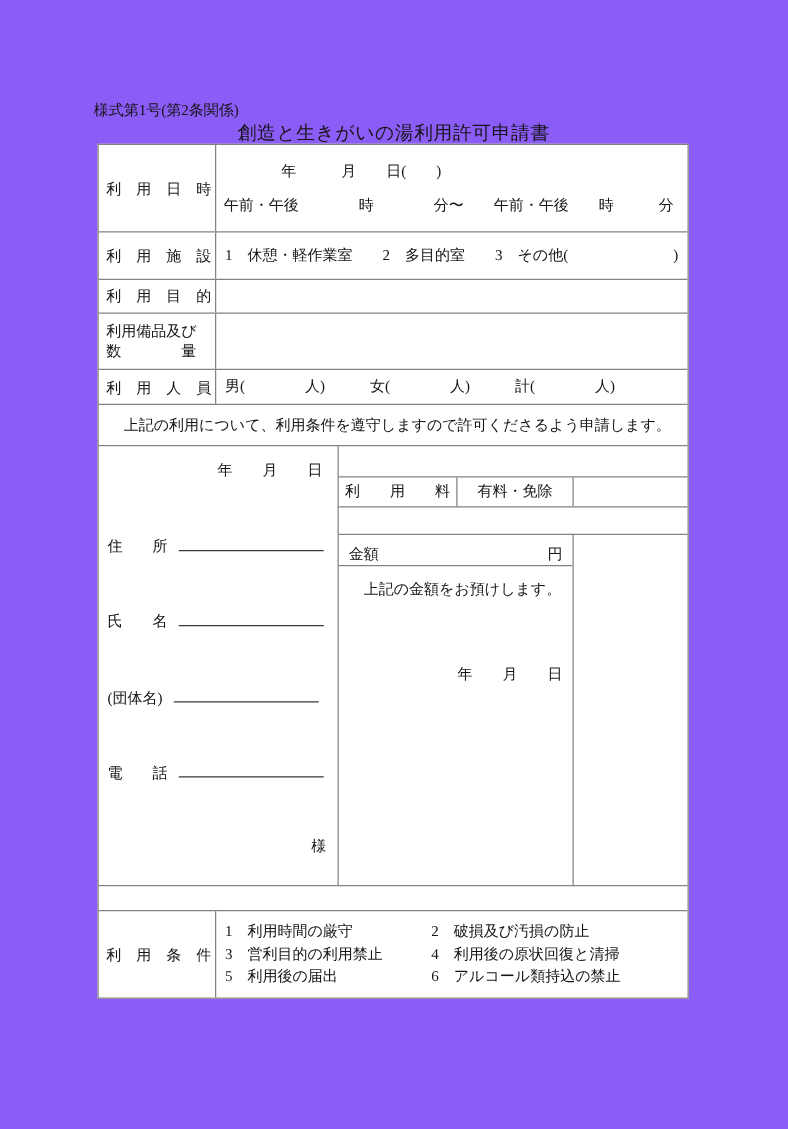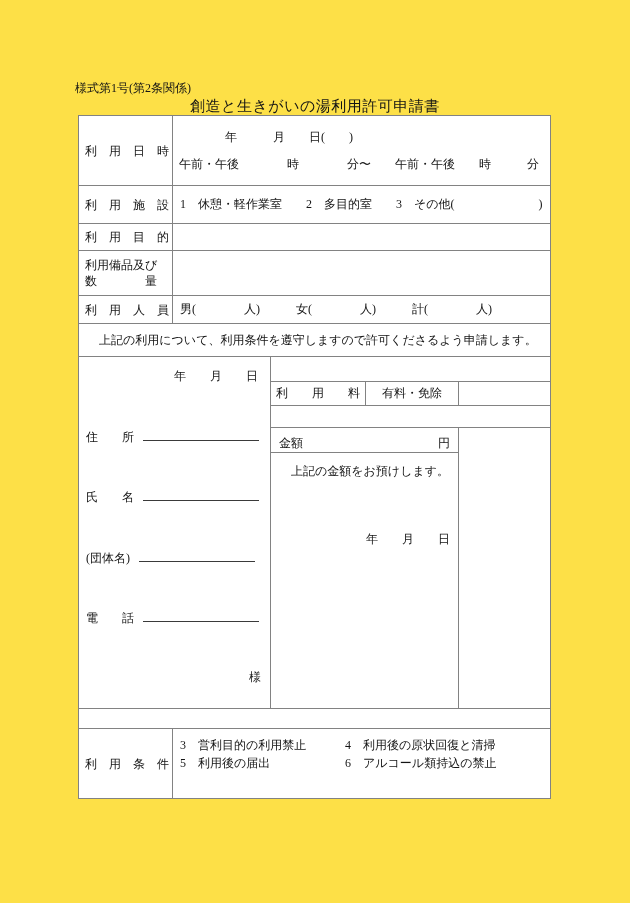"様式第1号(第2条関係)" .page { background: #fde047 -> #8b5cf6 }
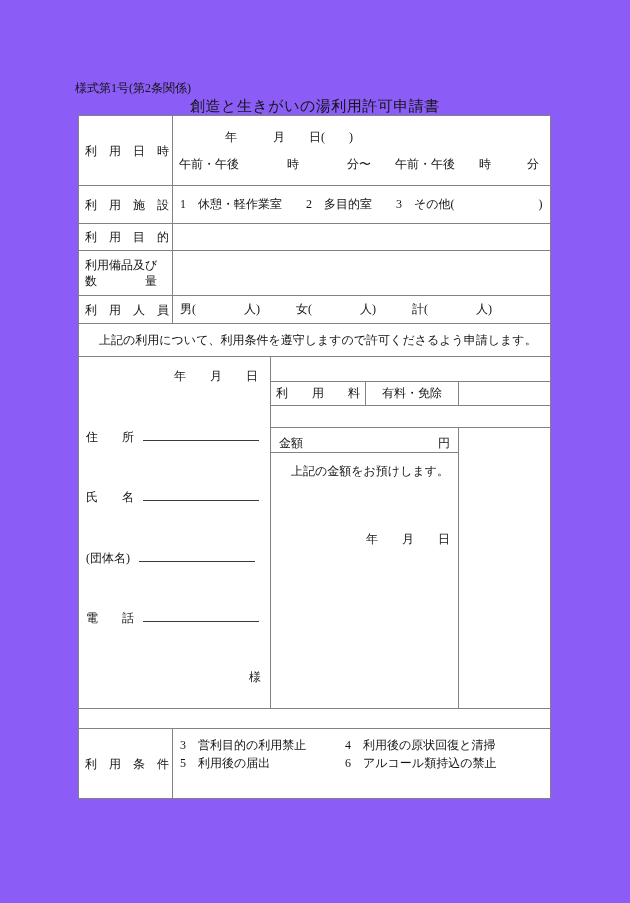"1 利用時間の厳守" div.cond-line { html: none -> <div> <span>1 利用時間の厳守</span> <span>2 破損及び汚損の防止</span> </div> }
